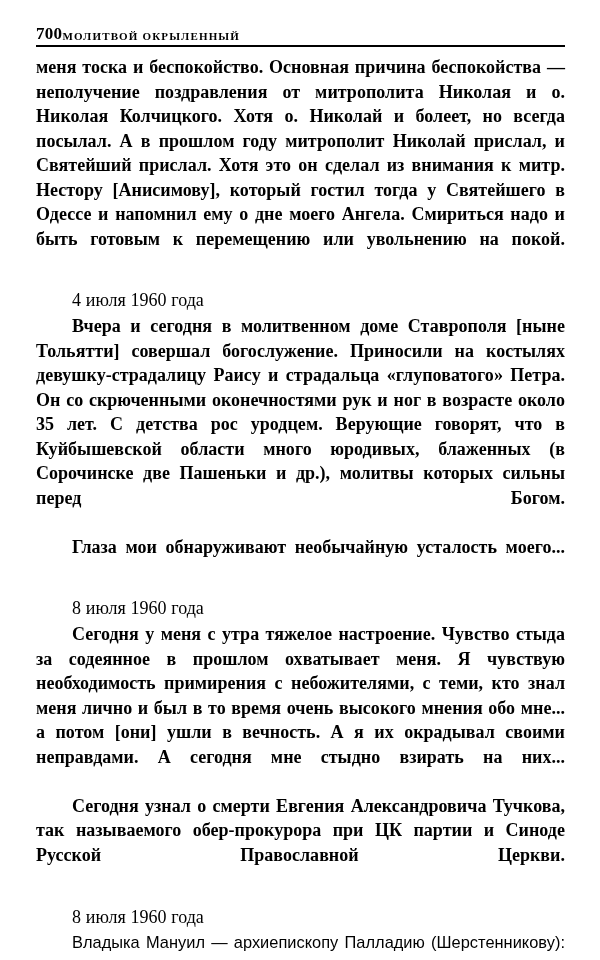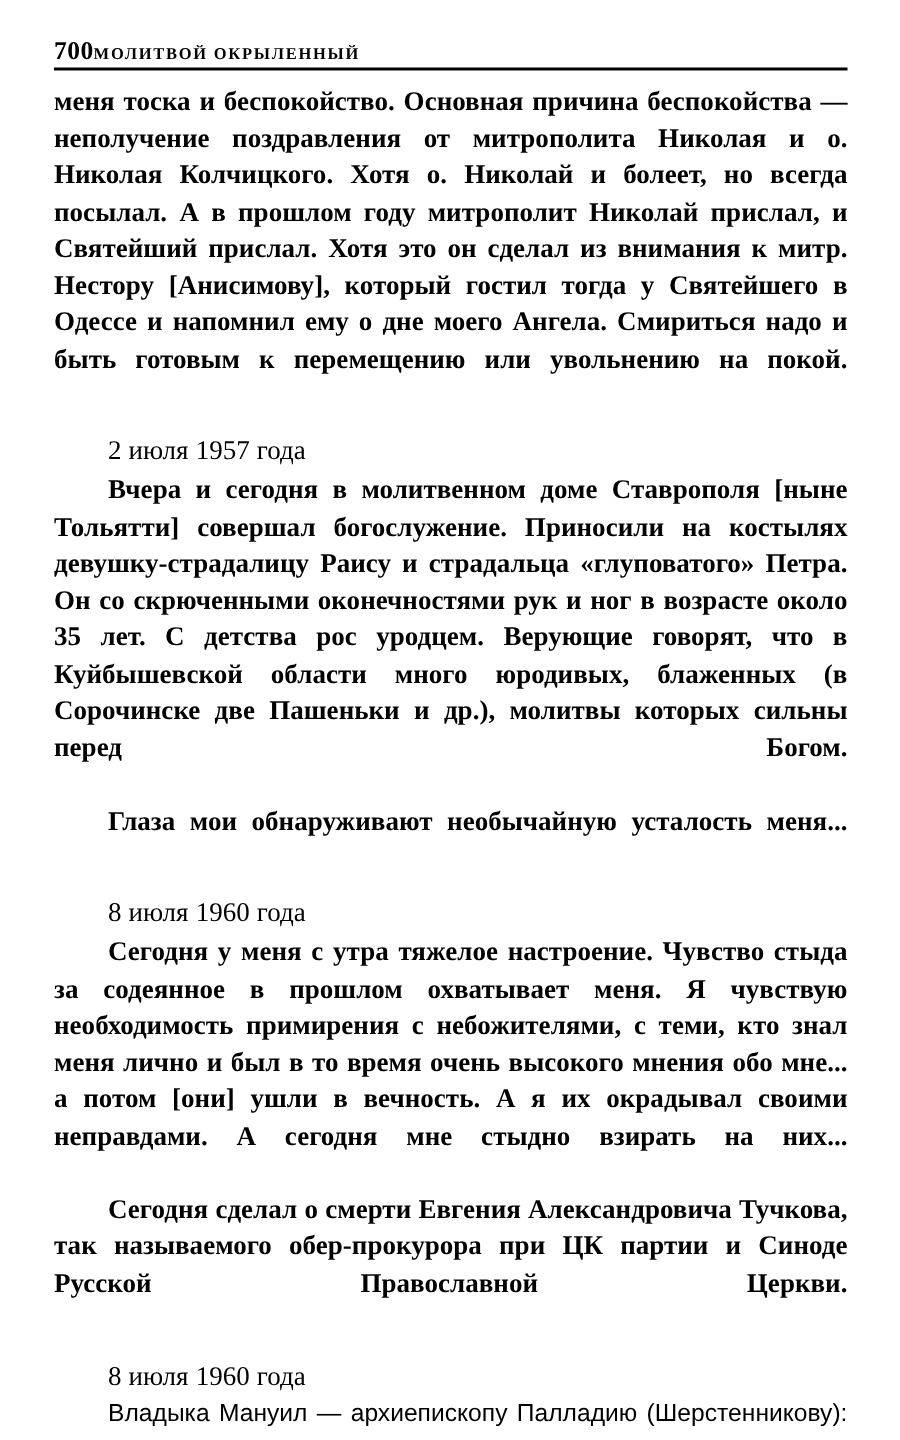"2 июля 1957 года" p.heading { text: 2 июля 1957 -> 4 июля 1960 }
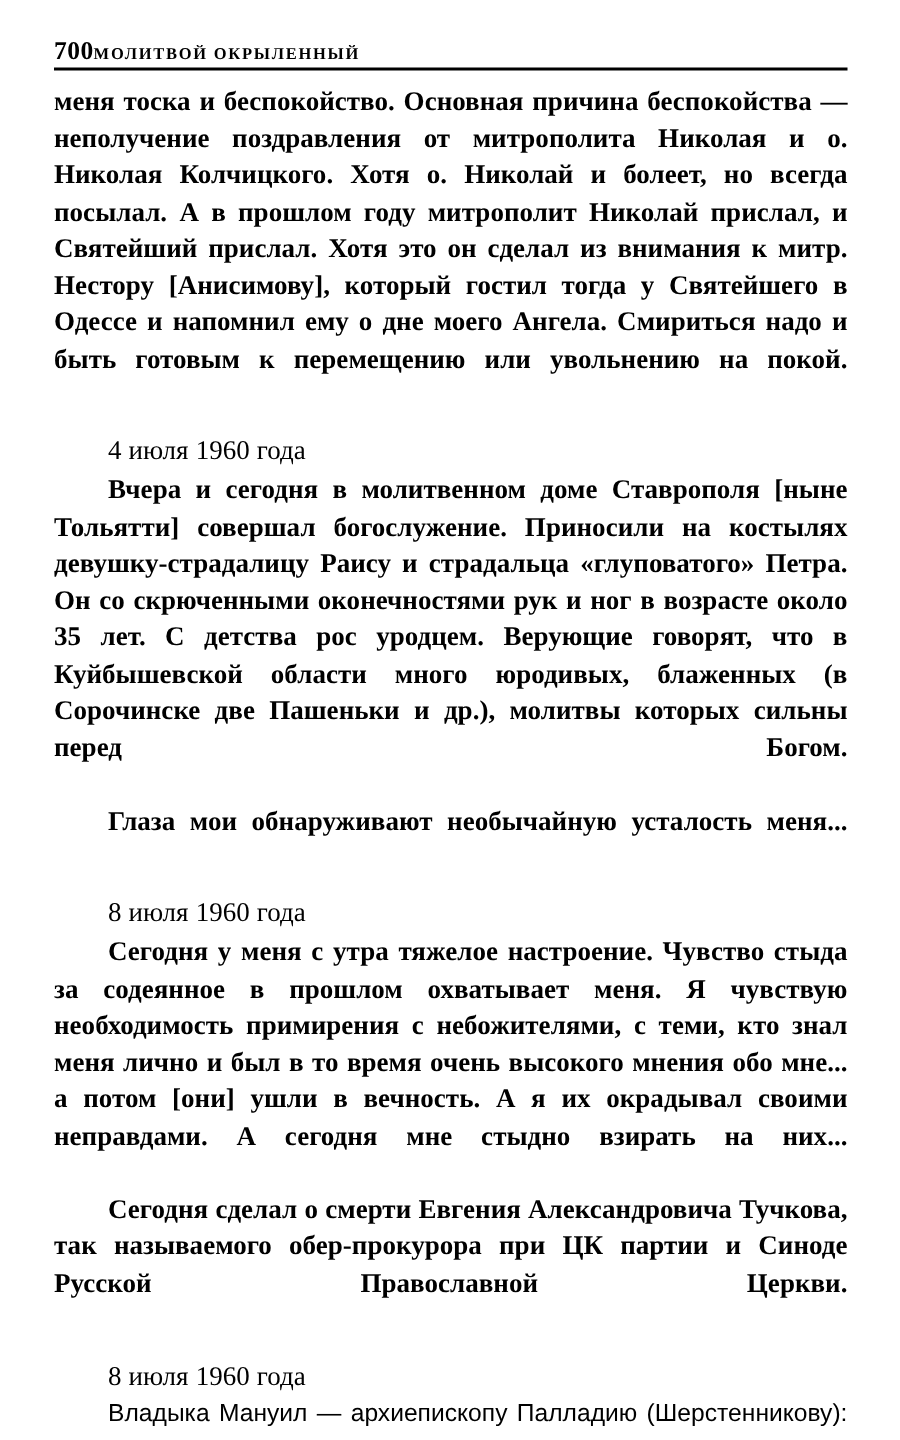"Глаза мои обнаруживают необычайную" p.body { text: меня -> моего }
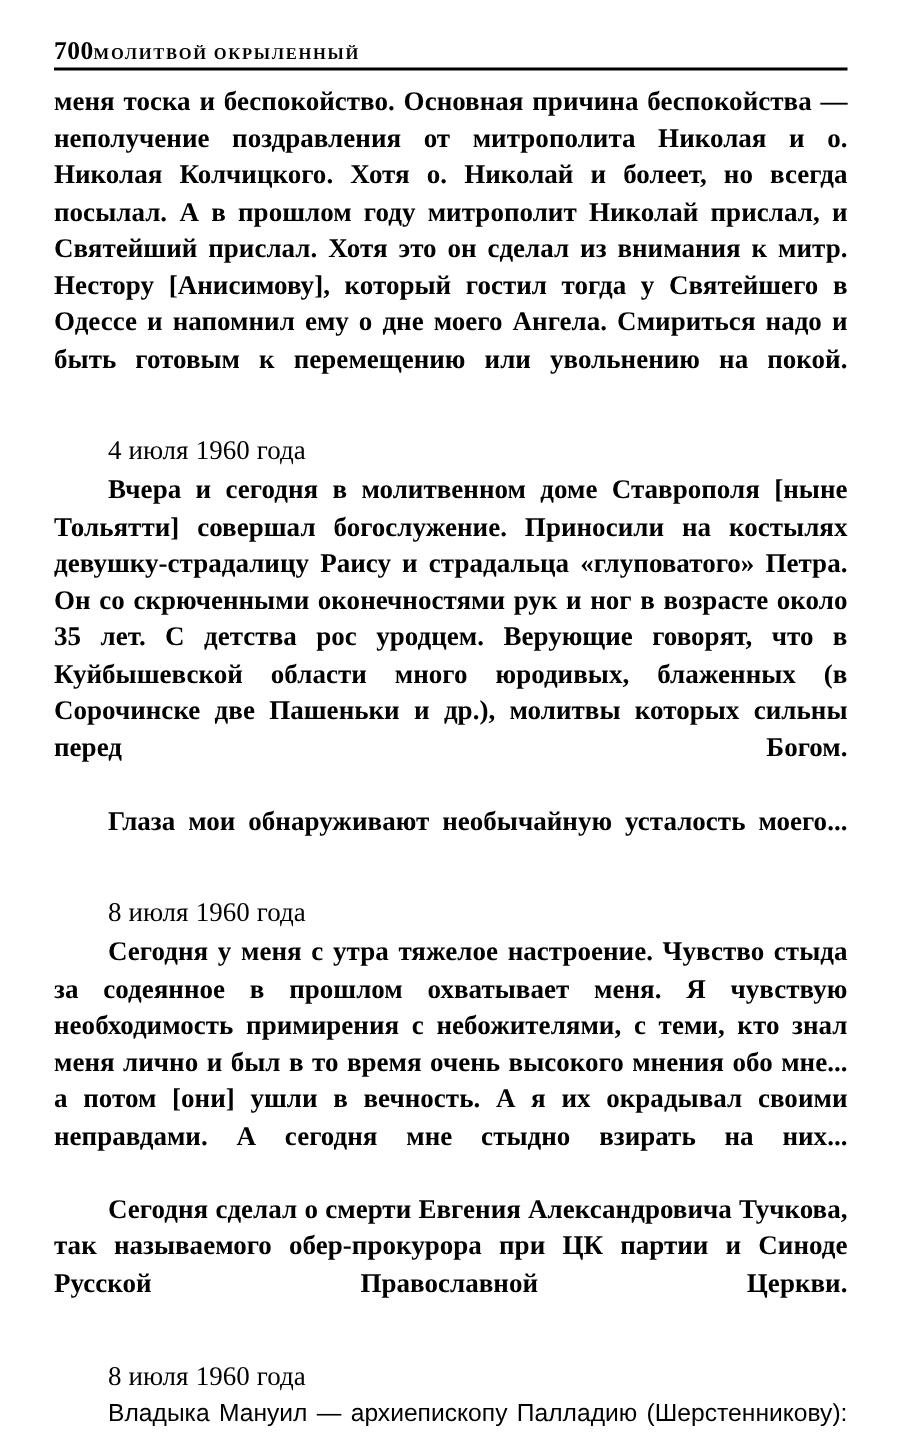"Сегодня сделал о смерти Евгения" p.body { text: сделал -> узнал }
